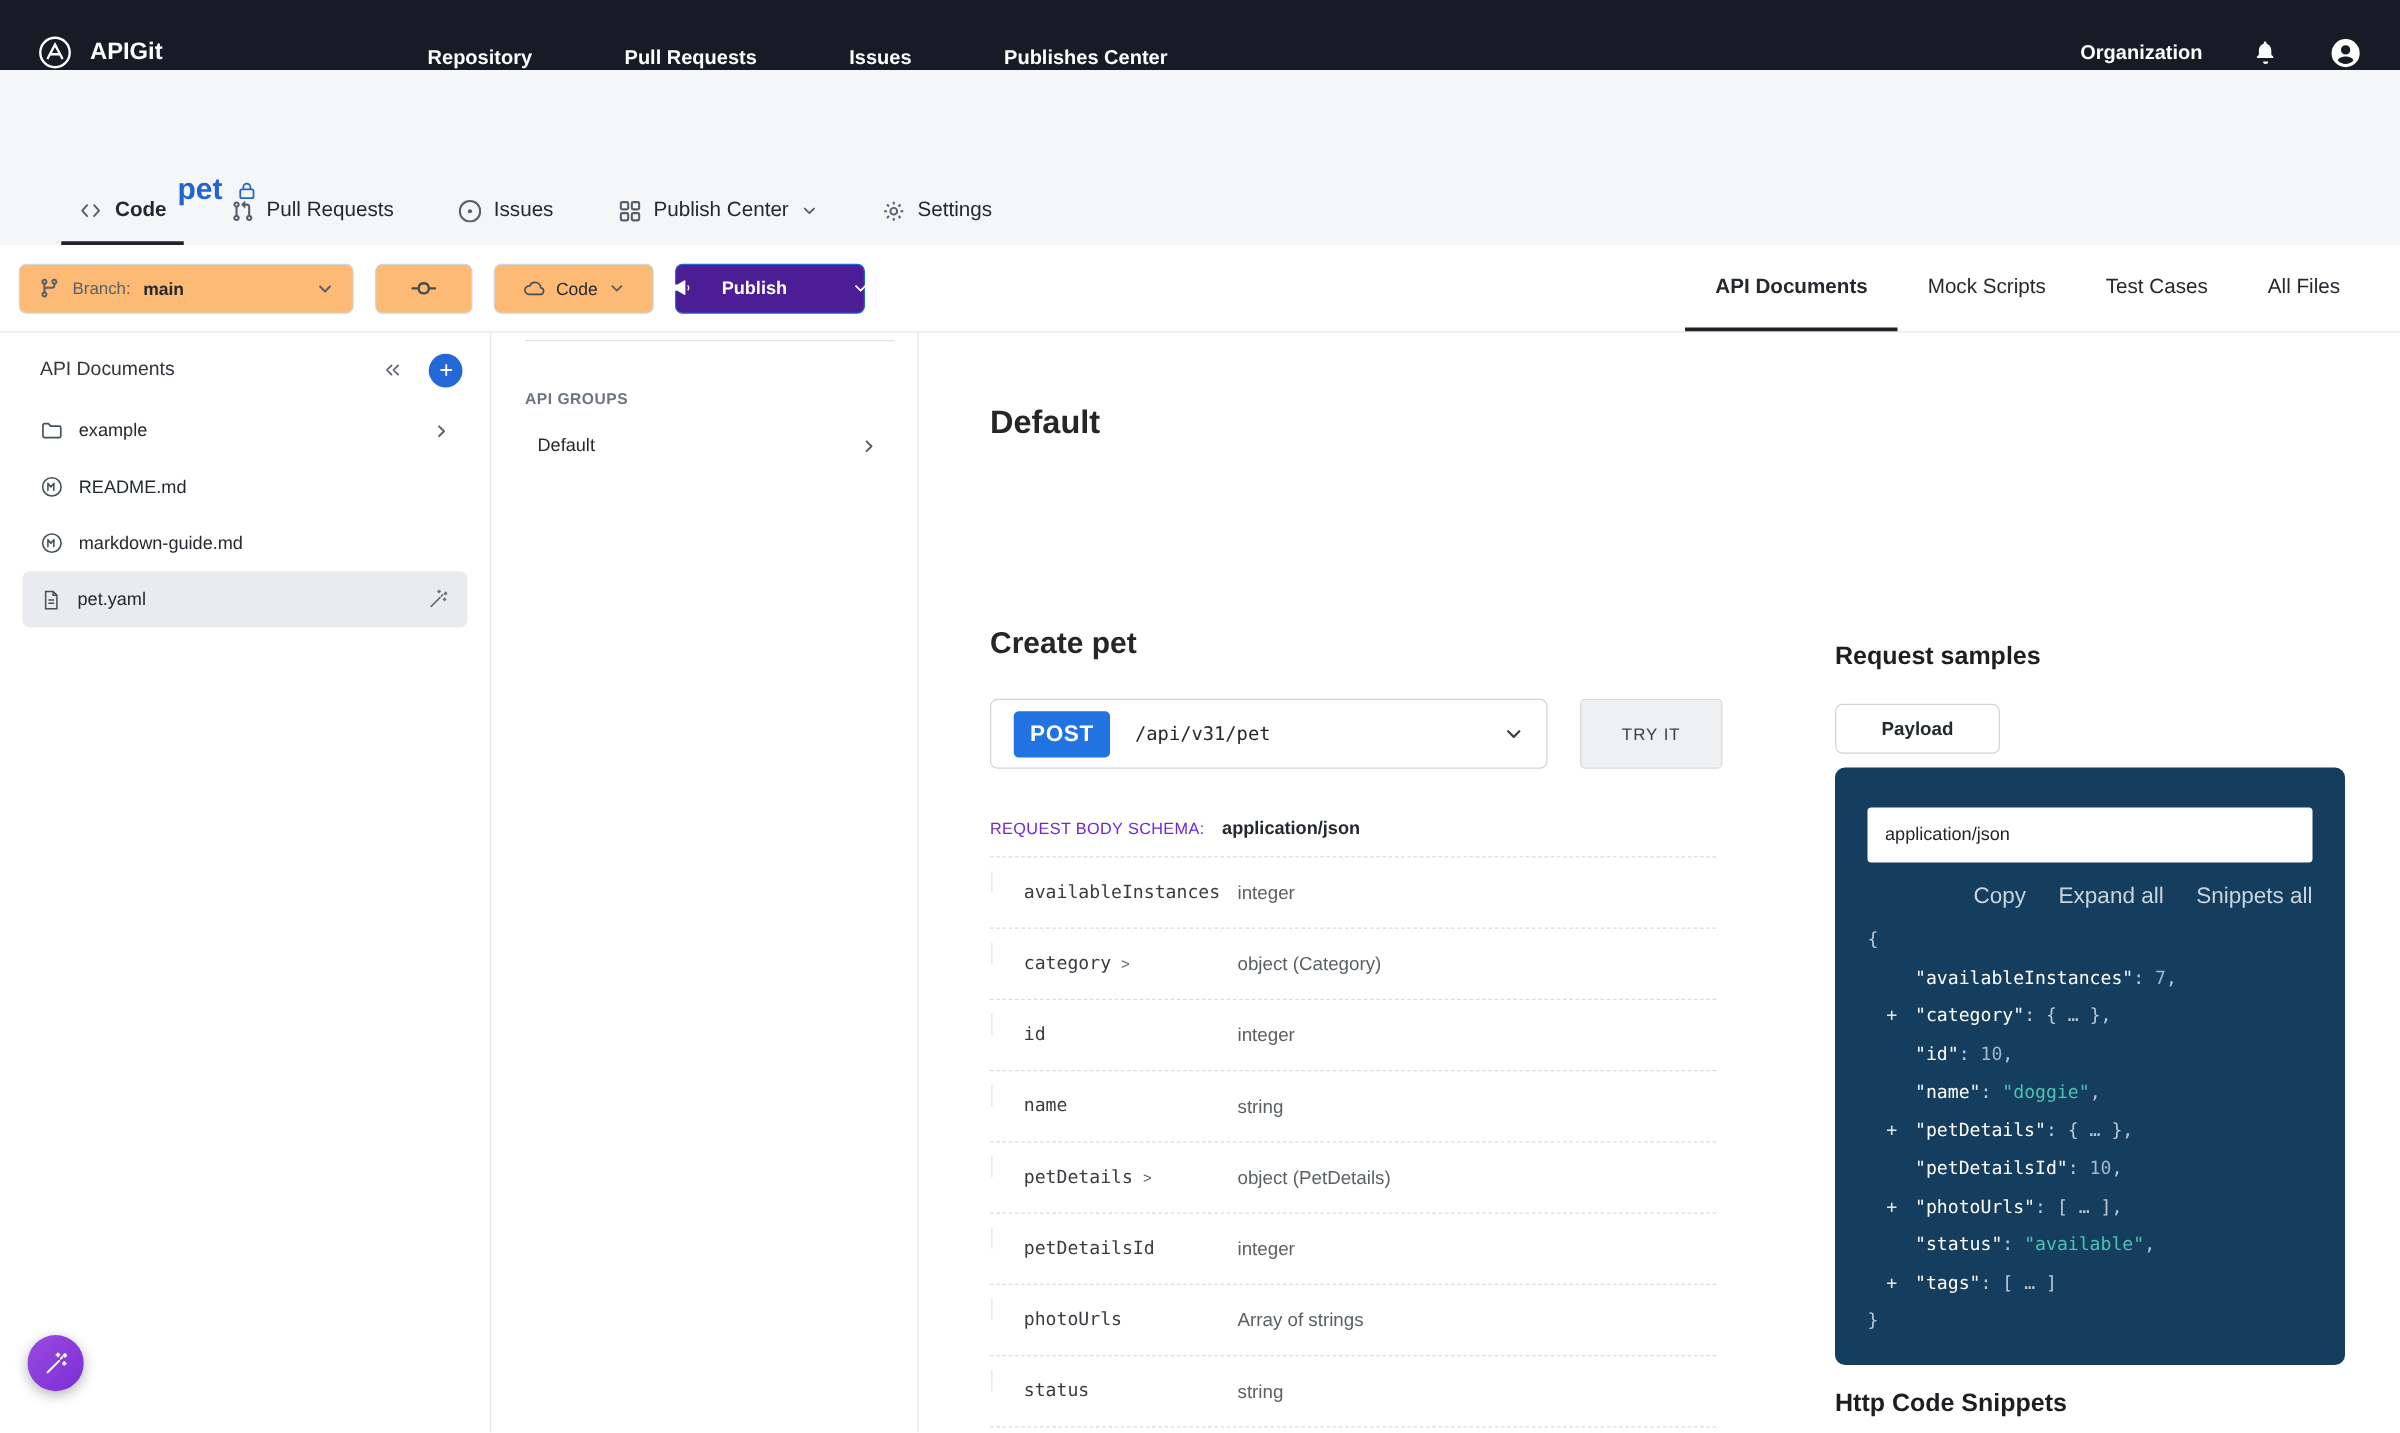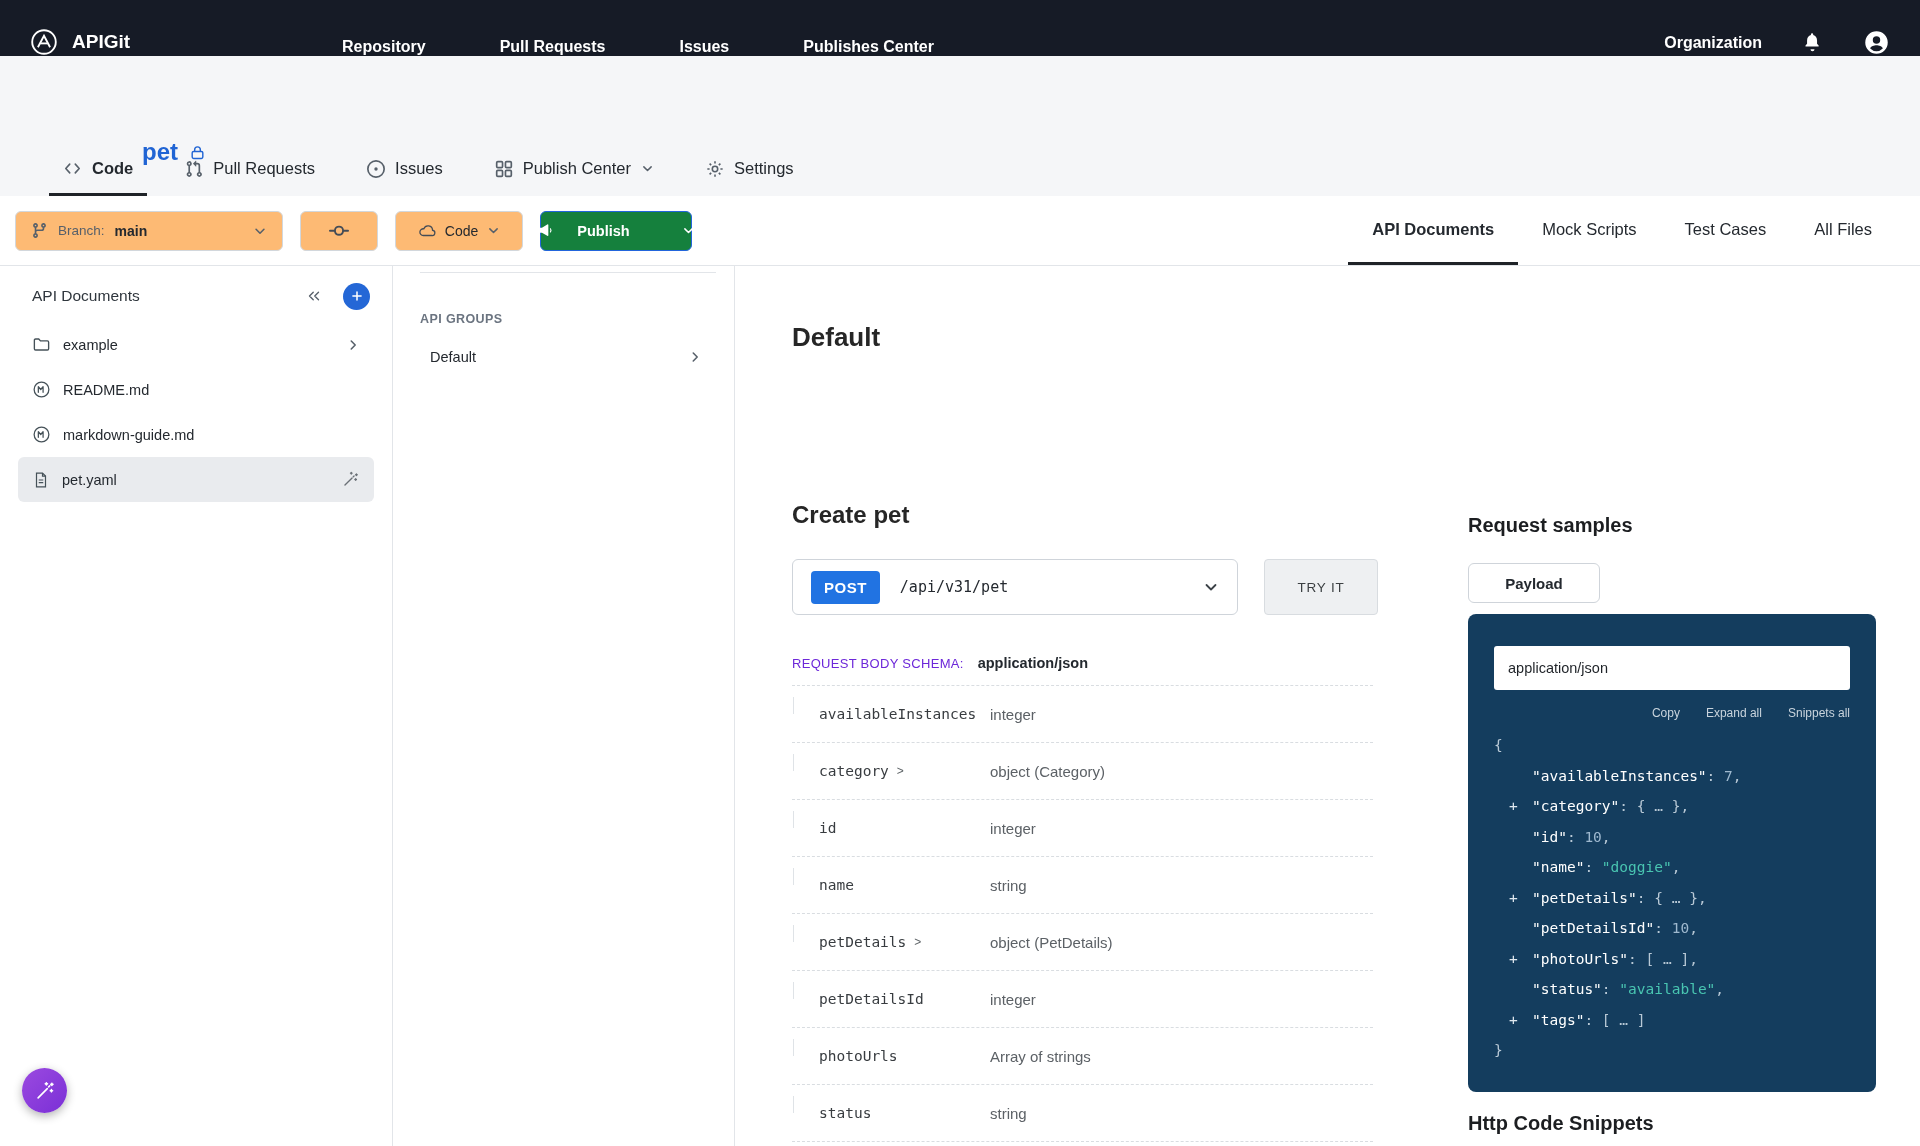"Publish" .publish-btn { background: #15803d -> #4c1d95 }
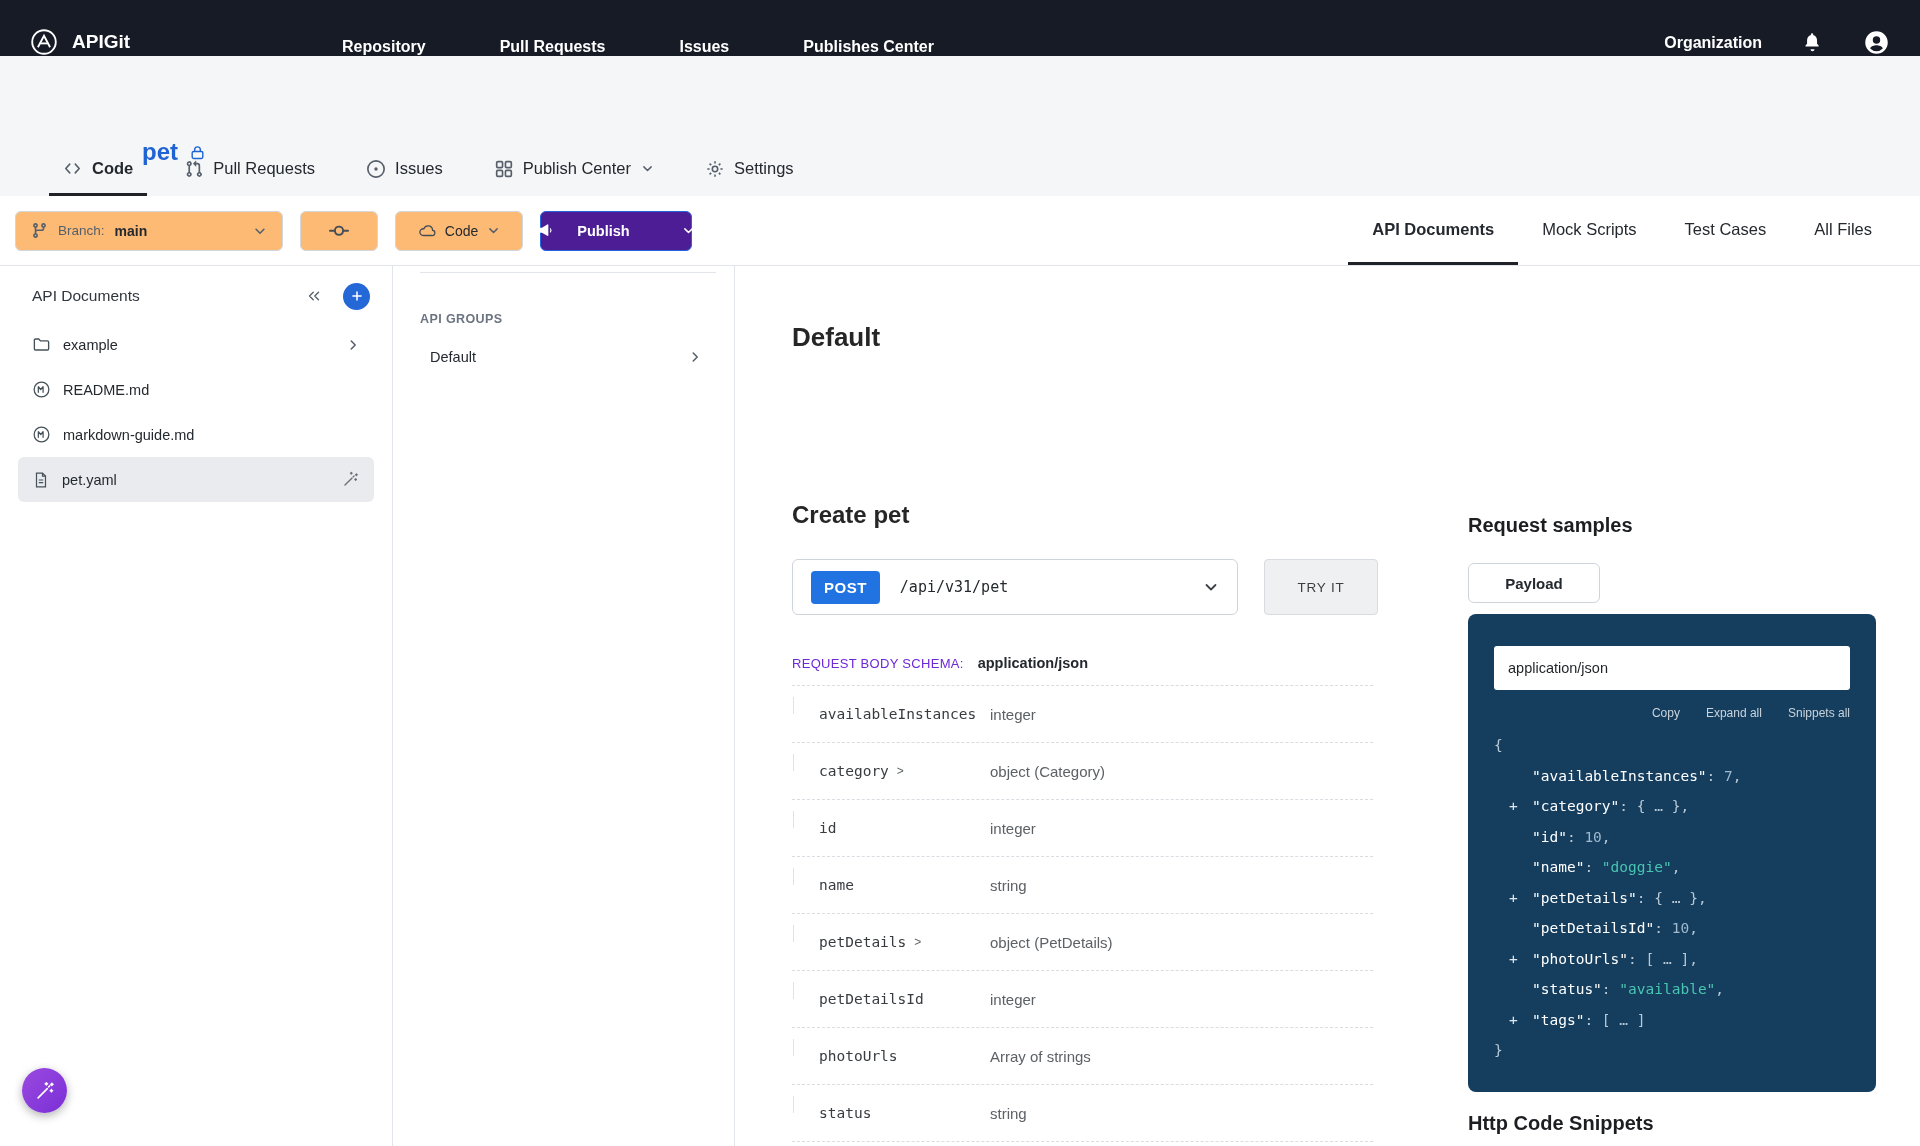"POST" .method { font-size: 15px -> 18px }
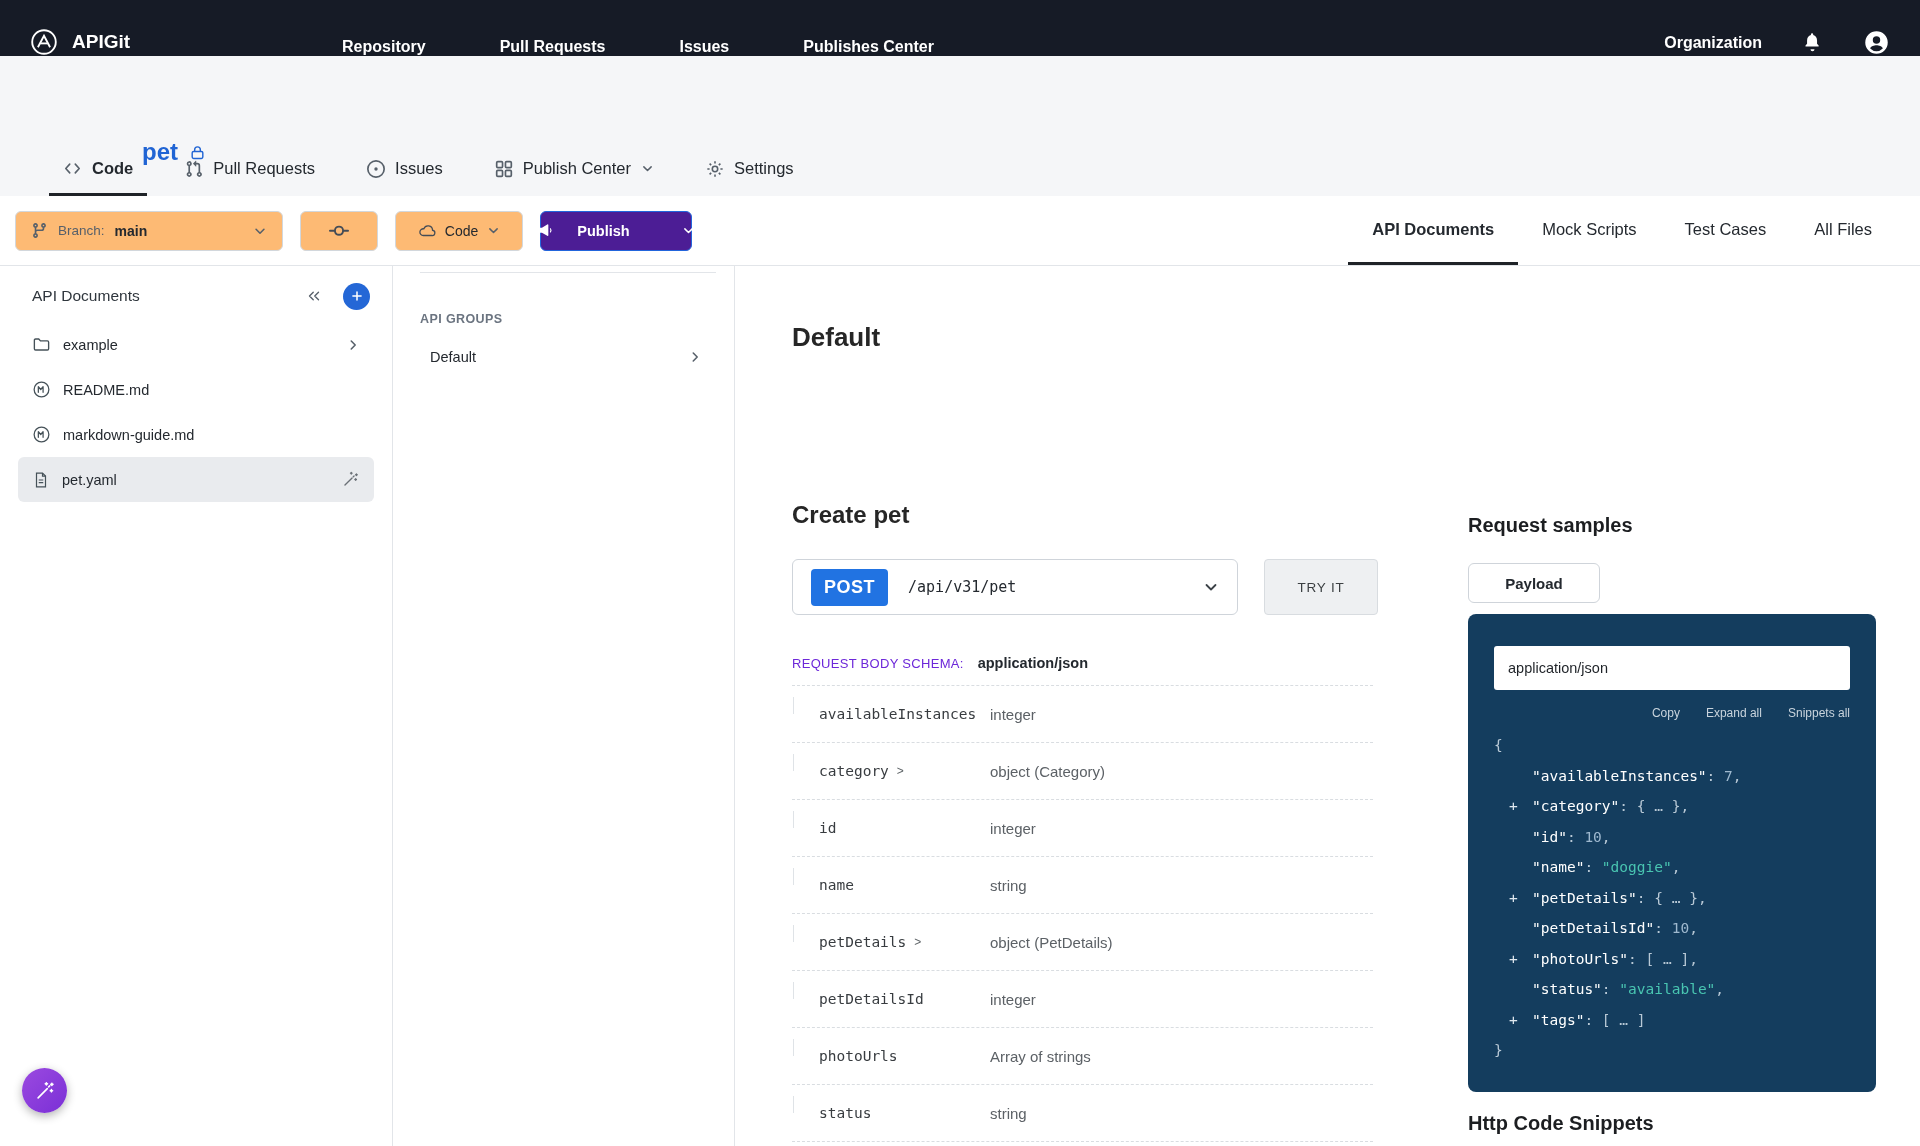"Copy" .sample-actions { font-size: 12px -> 18px }
